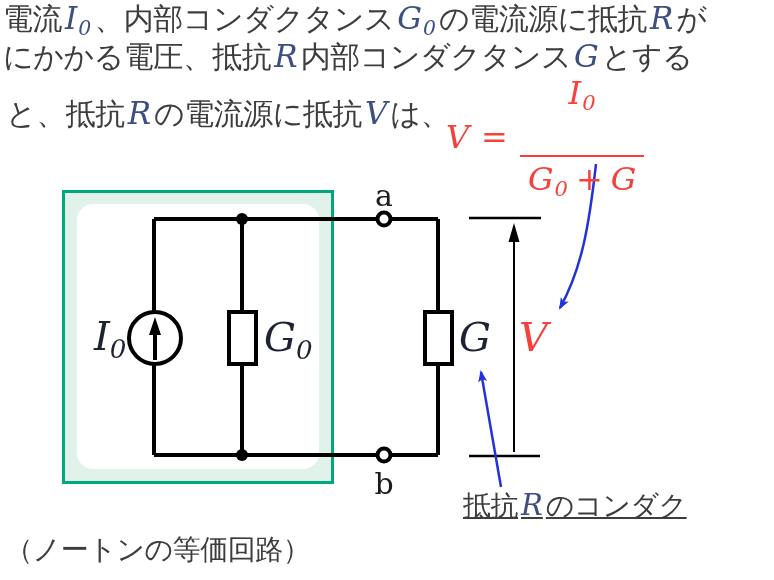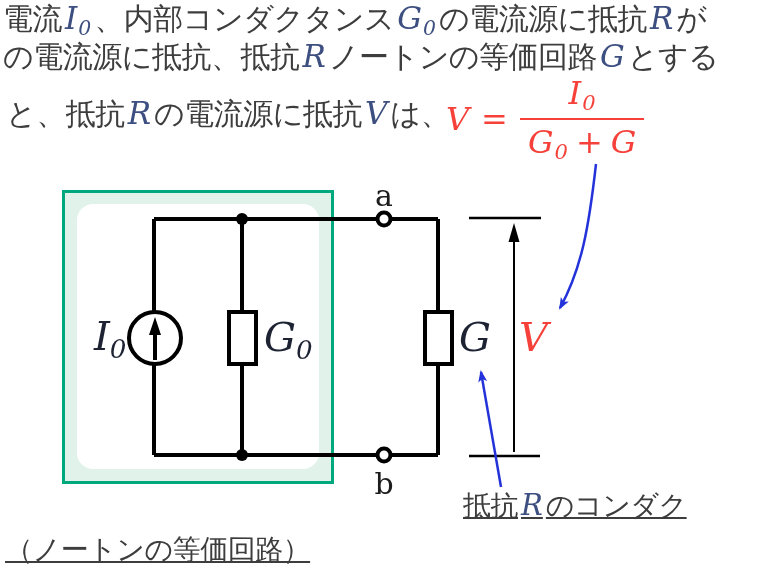"の電流源に抵抗、抵抗" span { text: の電流源に抵抗 -> にかかる電圧 }
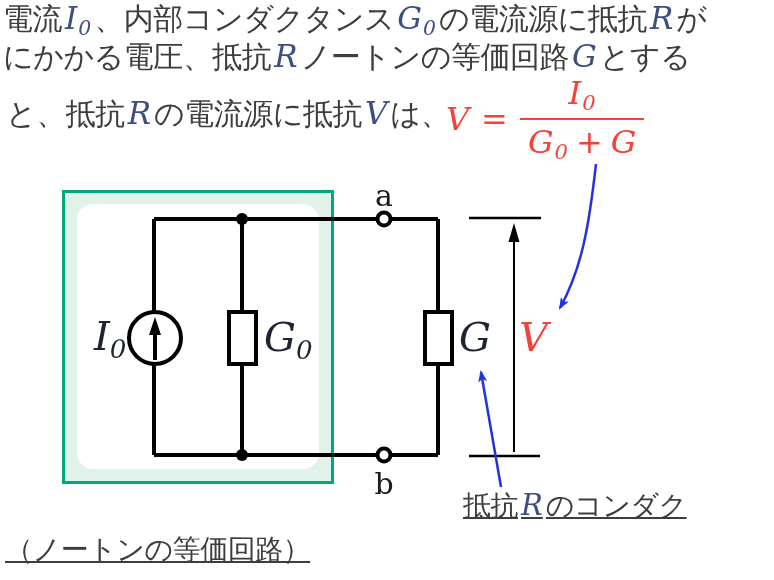"ノートンの等価回路" span { text: ノートンの等価回路 -> 内部コンダクタンス }
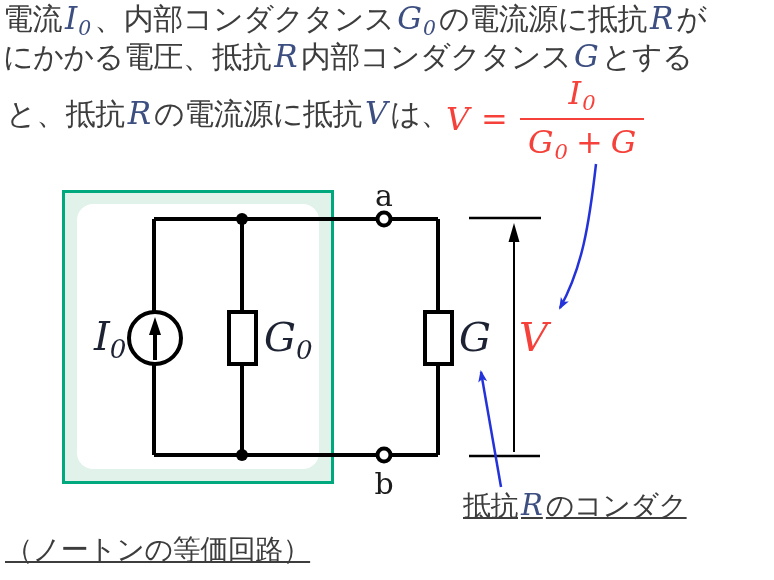"G0 + G" .frac .den { margin-top: none -> 37px }
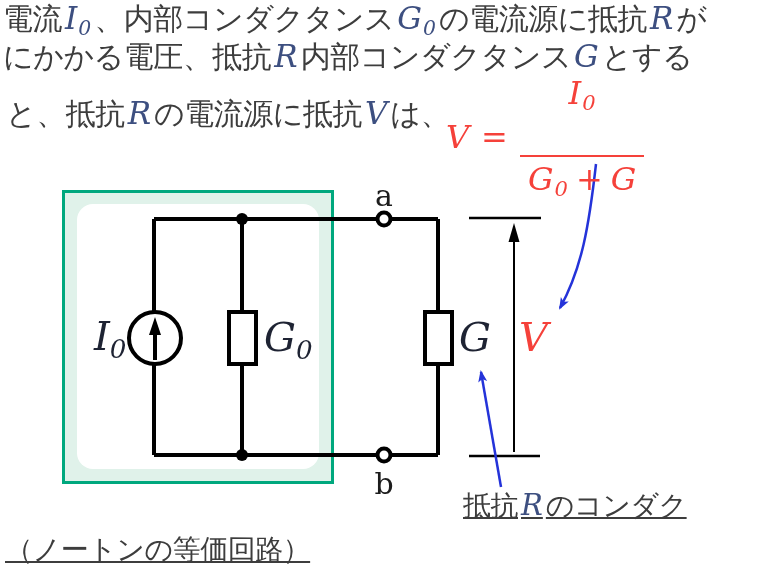"（ノートンの等価回路）" div.caption { text-decoration: underline -> none }
